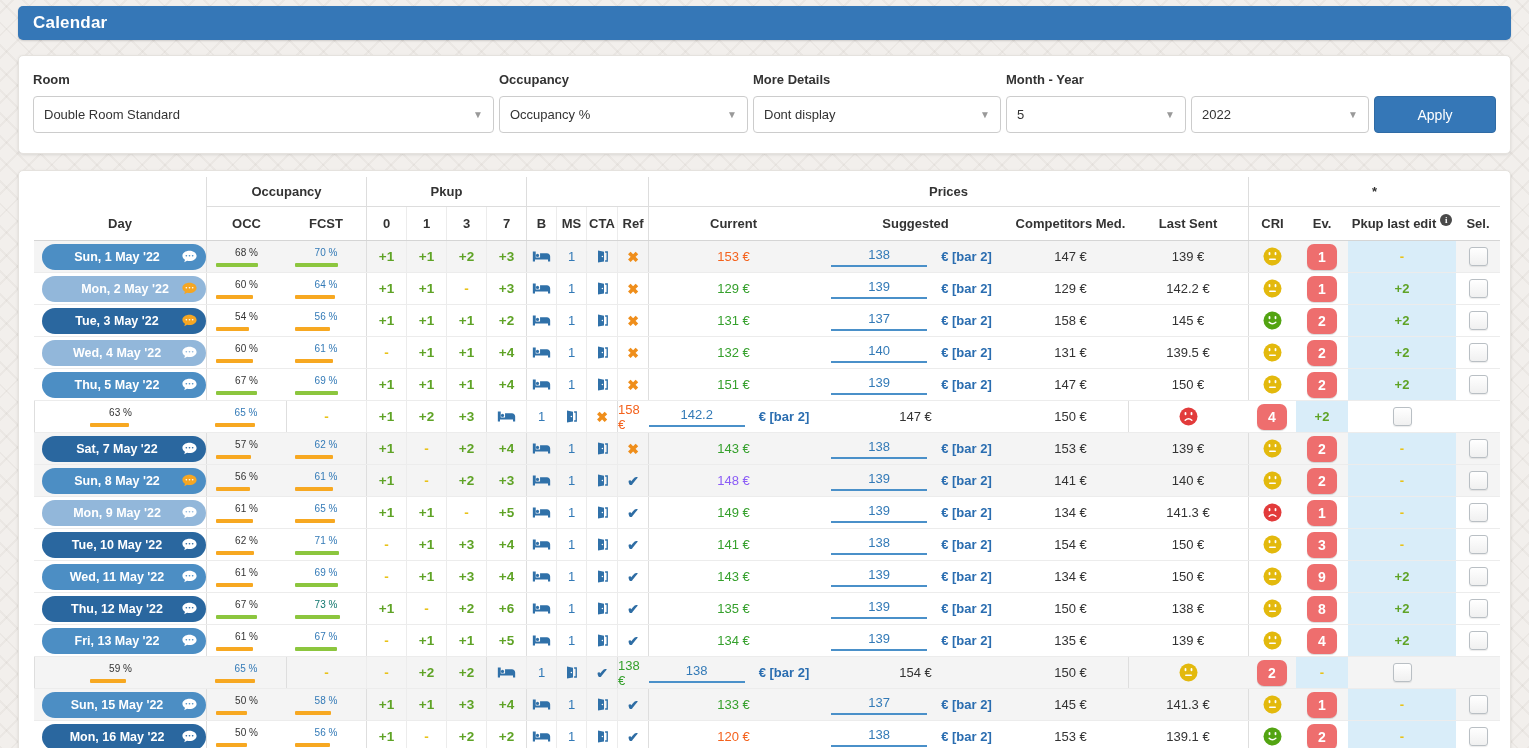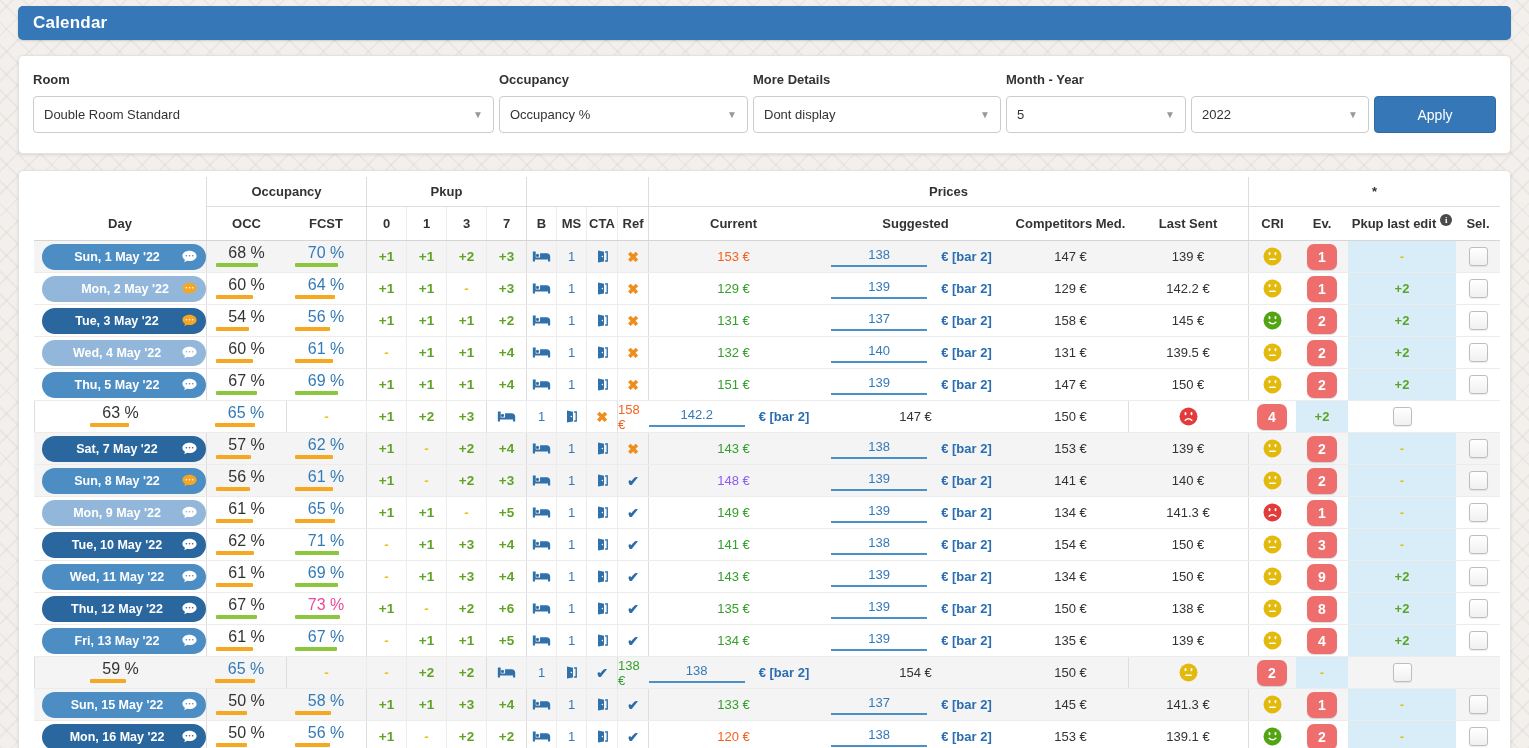"68 %" .pctnum { font-size: 16px -> 10px }
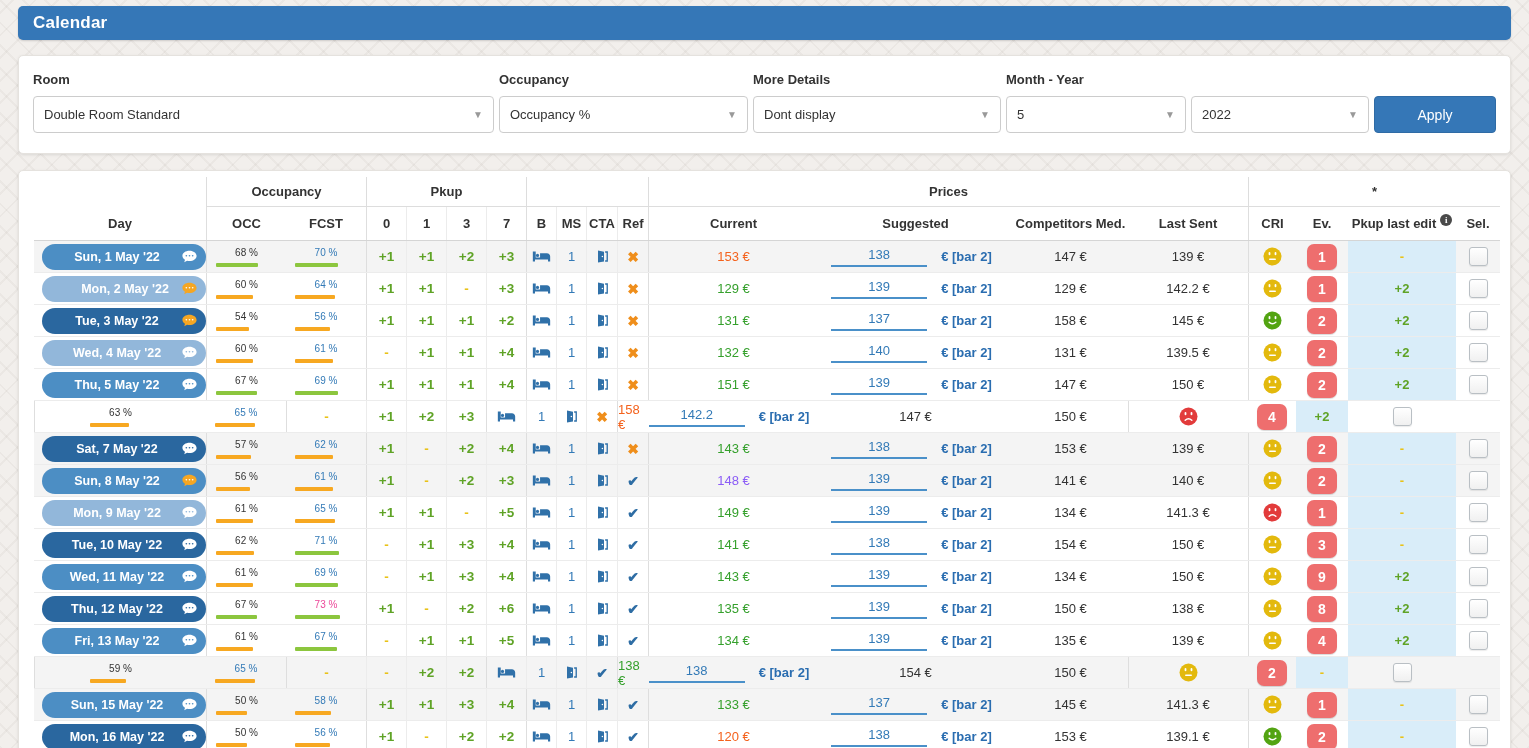"73 %" div.pctnum { color: #ec4899 -> #0f766e }
